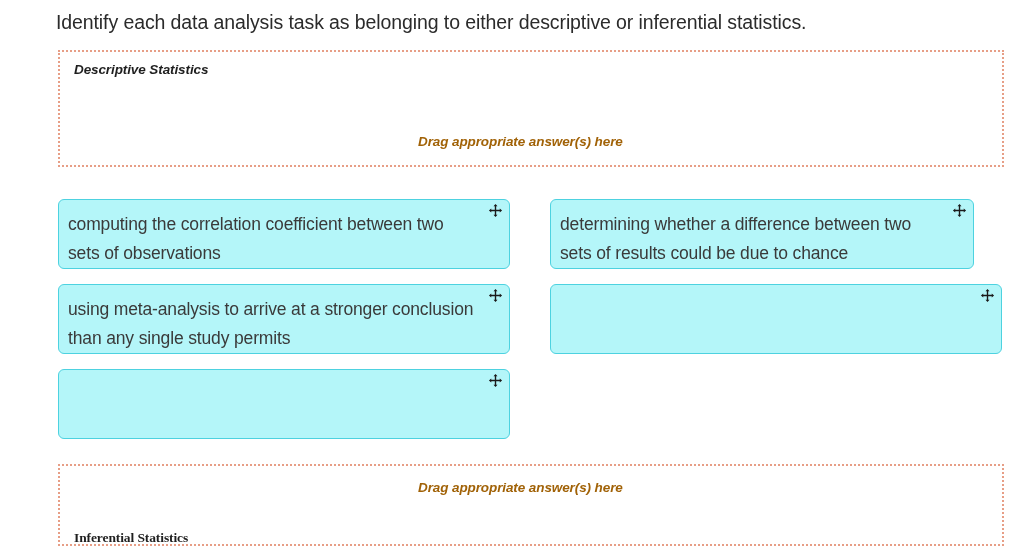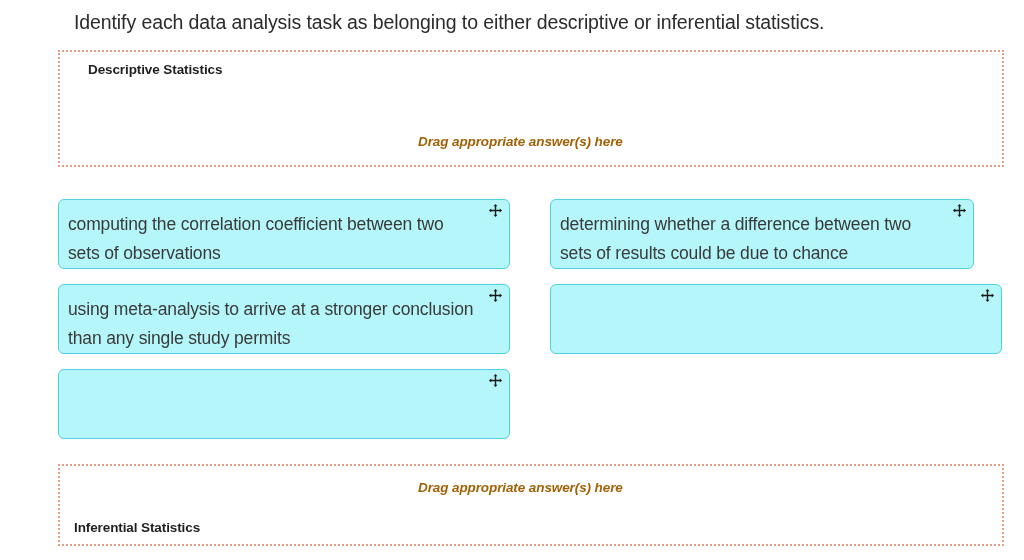"Identify each data analysis task" .question { left: 74px -> 56px }
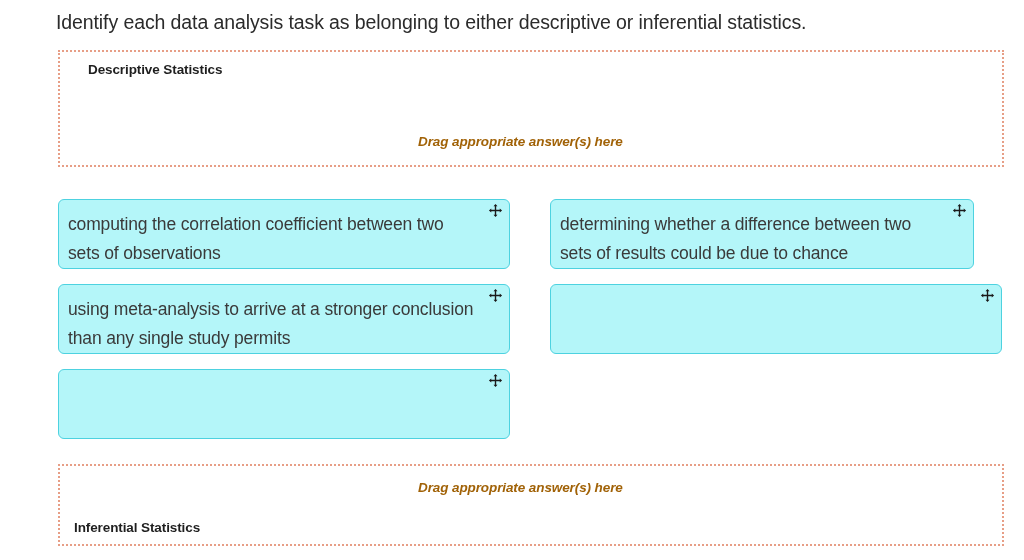"Descriptive Statistics" #zone-descriptive .zone-label { font-style: none -> italic; left: 28px -> 14px }
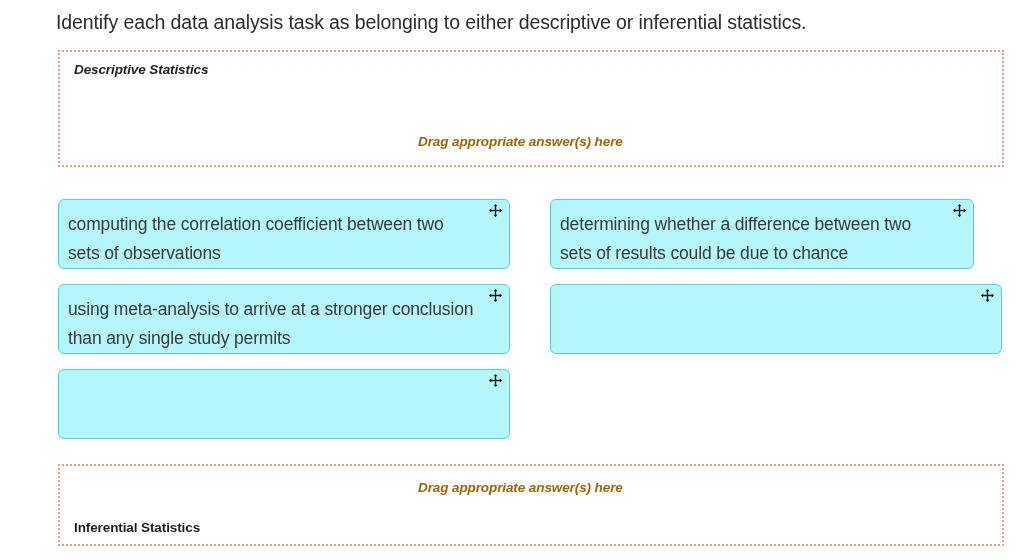"Inferential Statistics" #zone-inferential .zone-label { font-family: none -> Liberation Serif, serif; top: 54px -> 64px }
